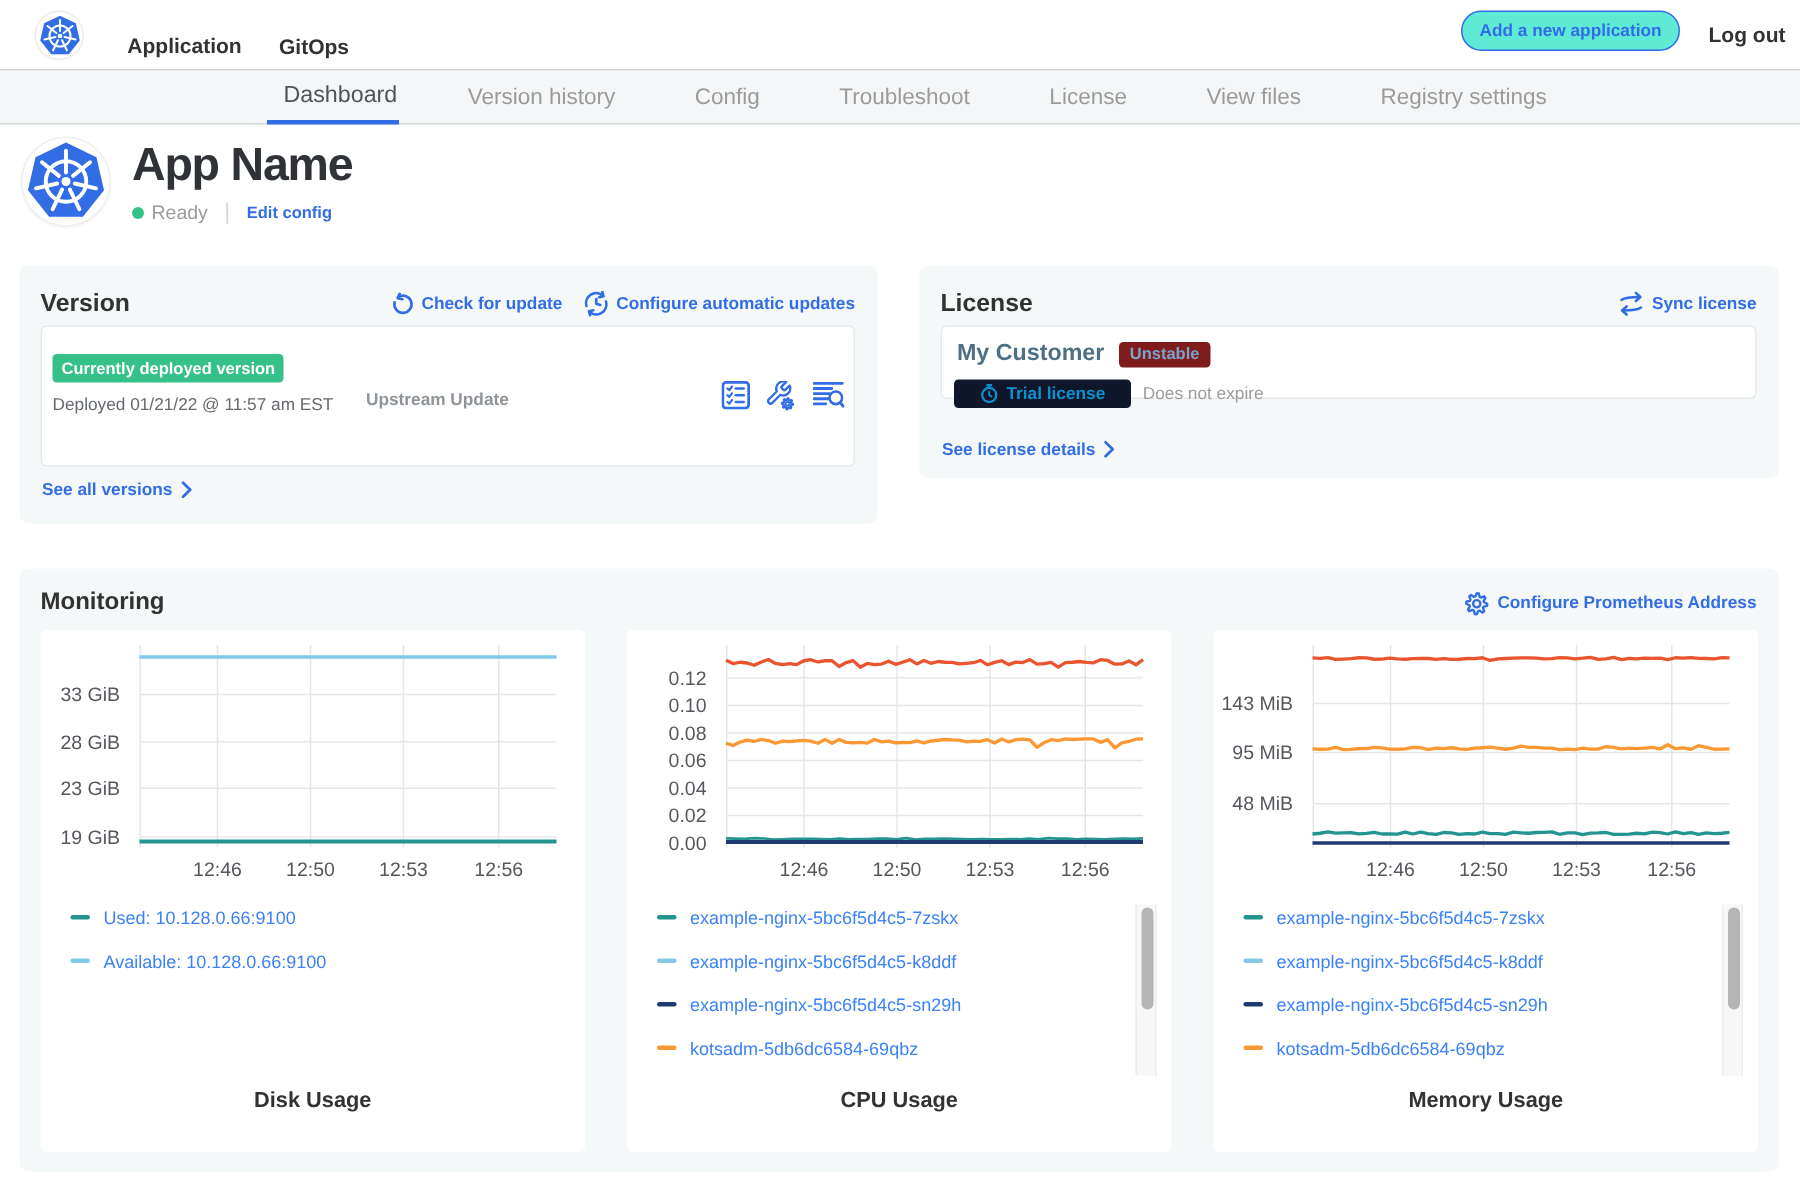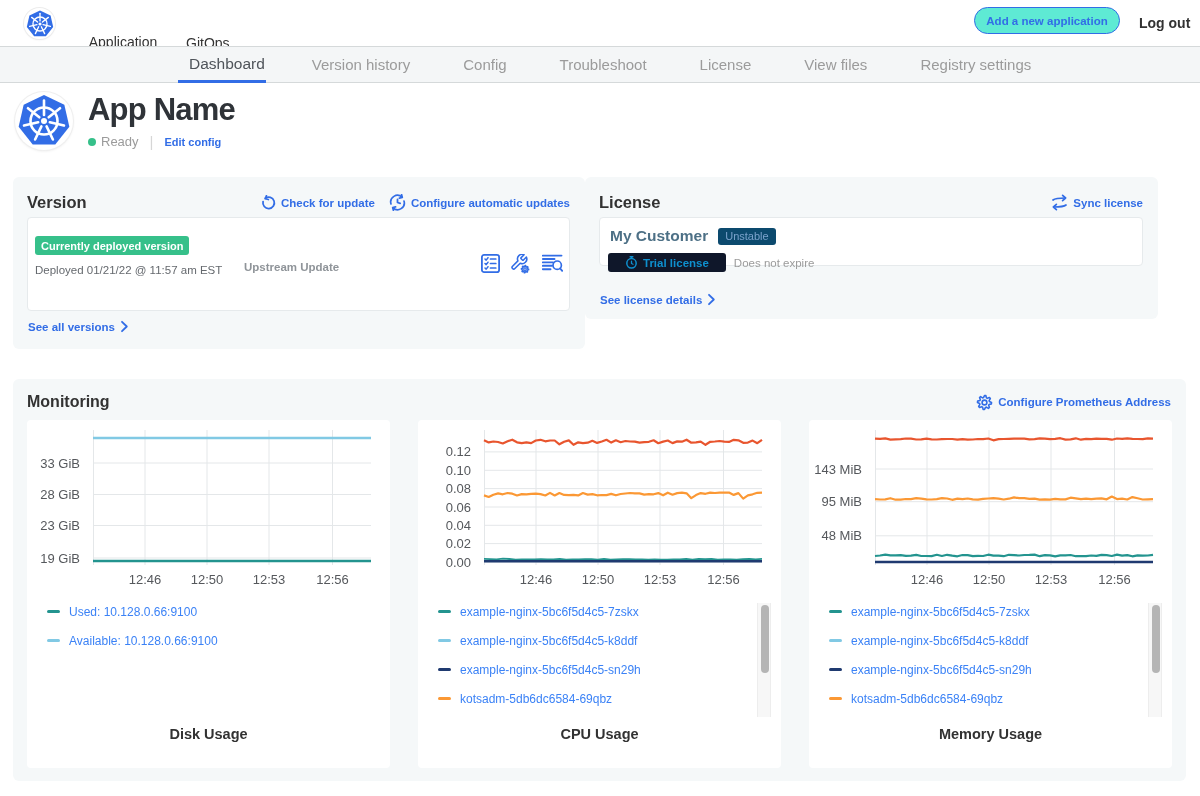"Application" .toptab { font-weight: 400 -> 700; margin-top: 12px -> none }
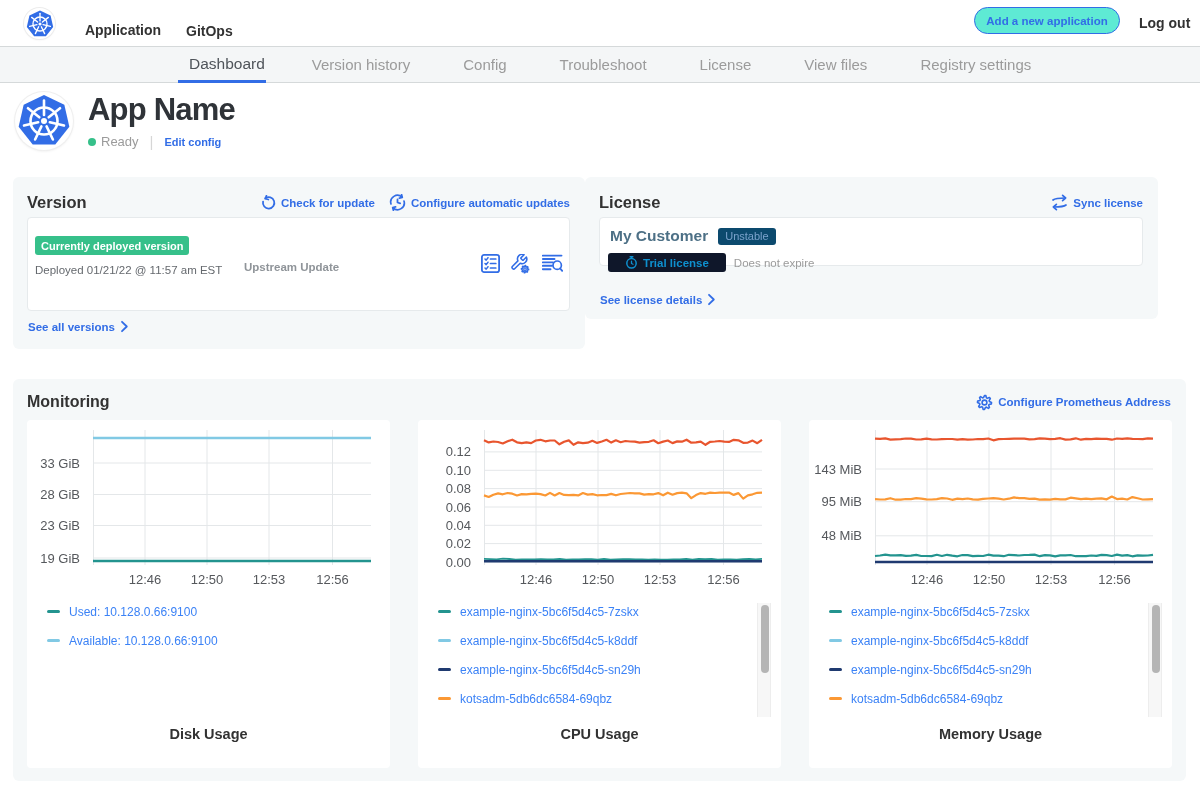"Version" .cardsrow { gap: none -> 28px }
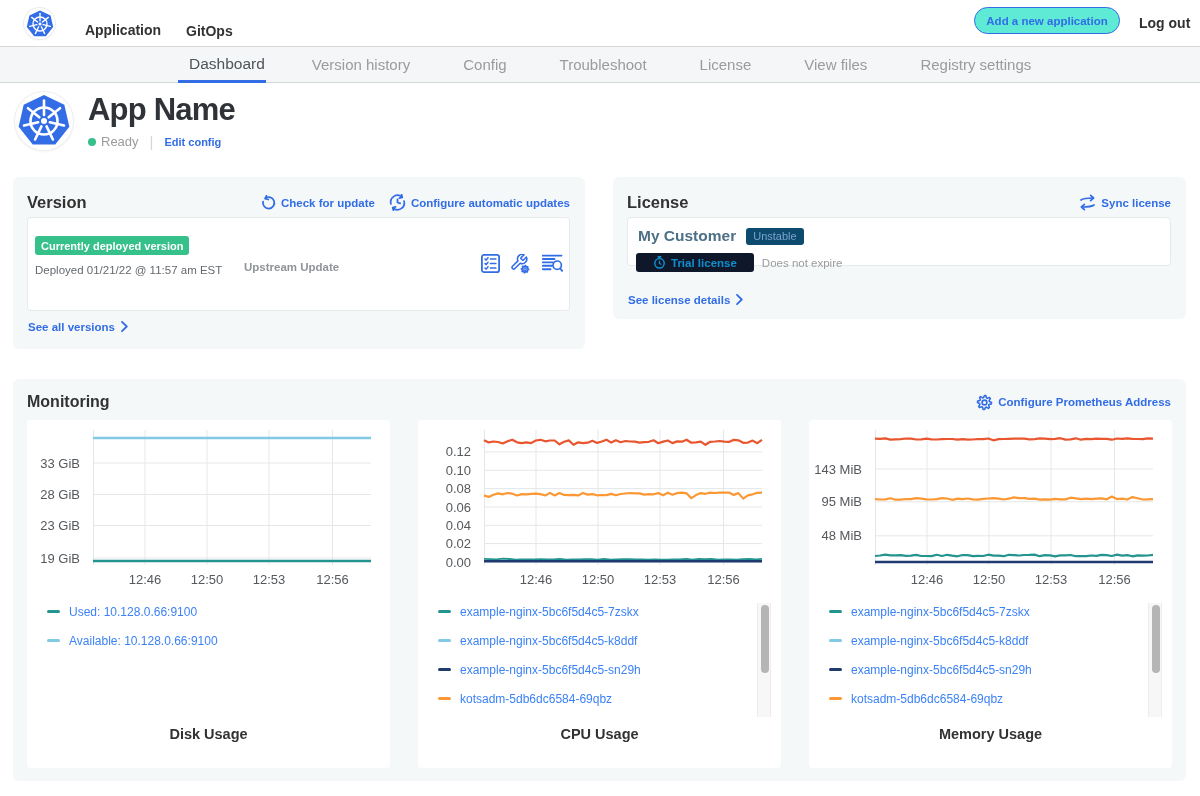"Unstable" .chip-unstable { background: #0c4a6e -> #7f1d1d; font-weight: 400 -> 700 }
